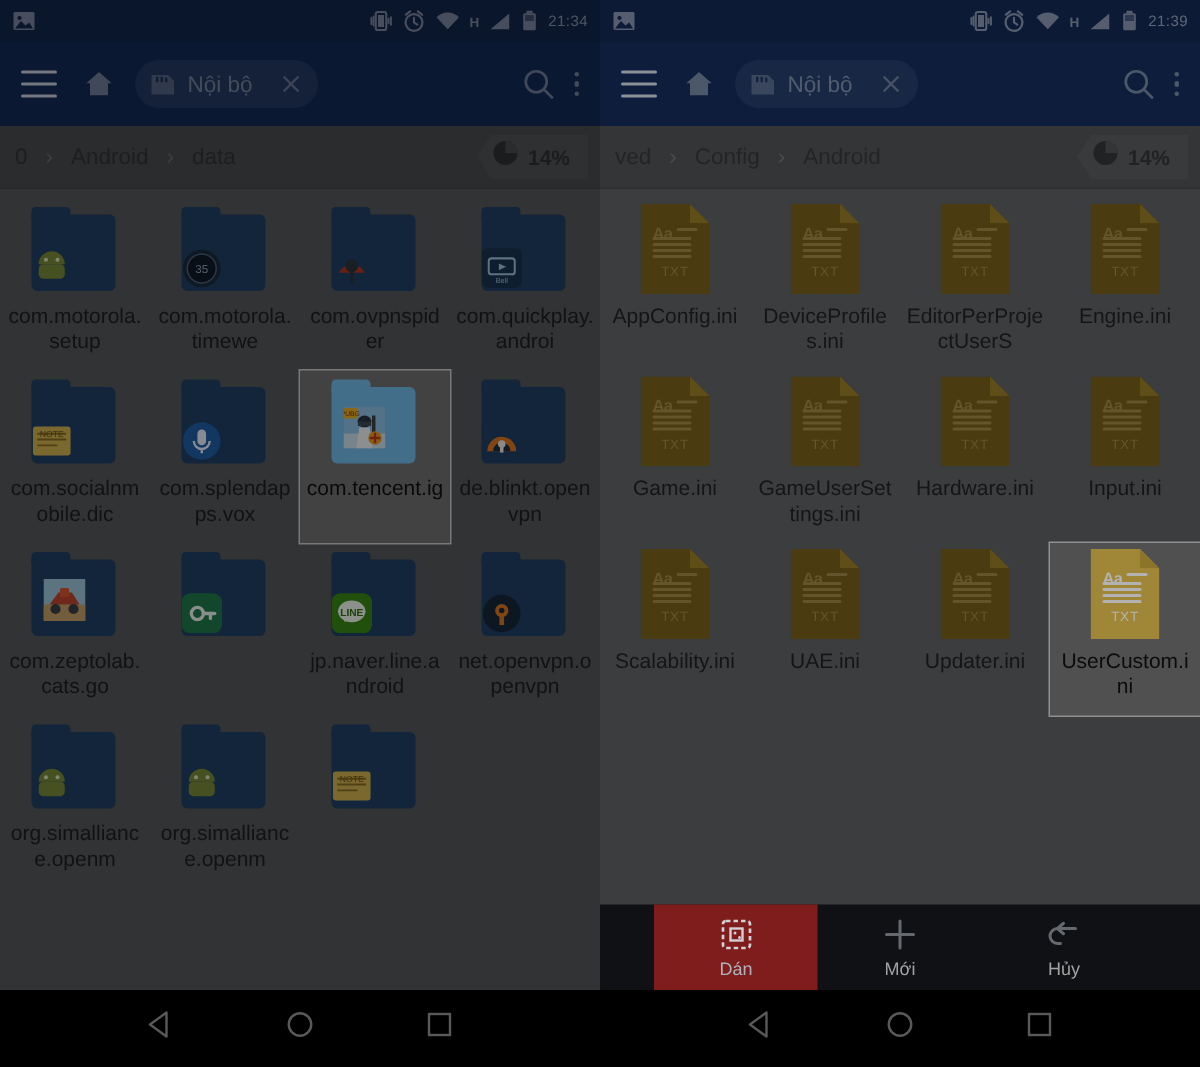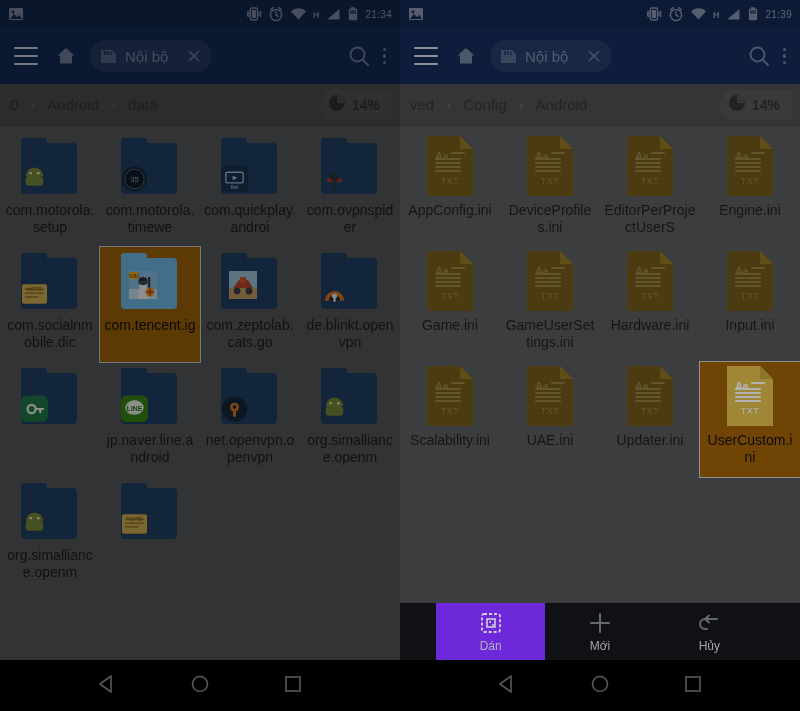"com.quickplay.androi" div.cell { order: before "com.ovpnspider" -> after "com.ovpnspider" }
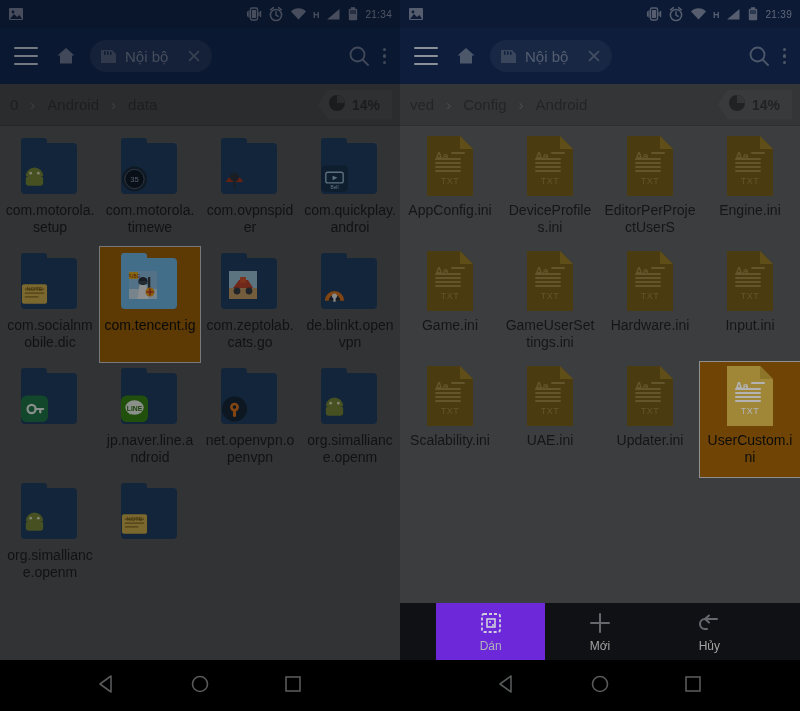"com.splendapps.vox" div.cell { html: none -> <div> <div> <div> <div></div> <div></div> </div> <div> <svg> <circle></circle> <rect></rect> <path></path> <path></path> </svg> </div> </div> <div>com.splendapps.vox</div> </div> }
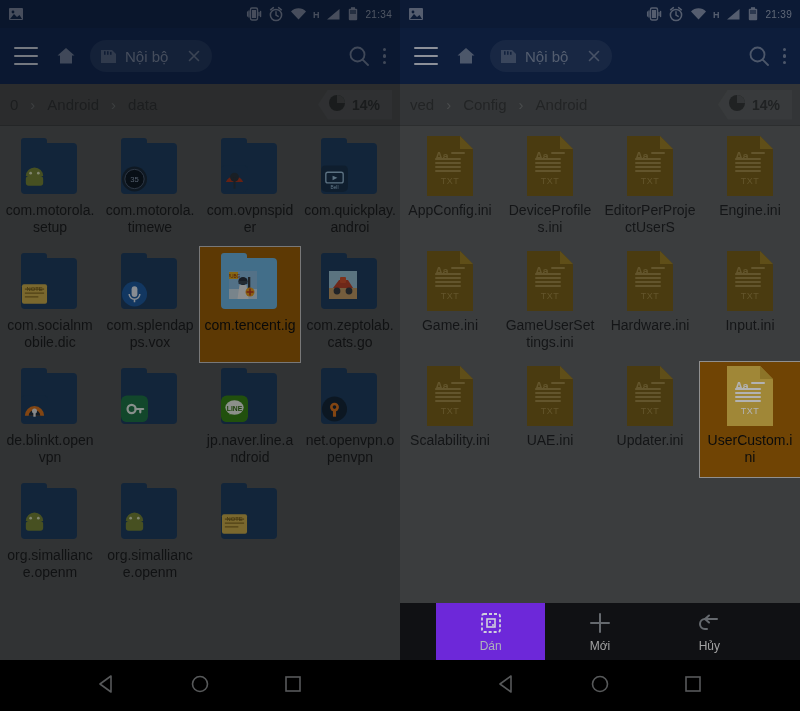"com.tencent.ig" .cell.selected { background: #a16207 -> #737373 }
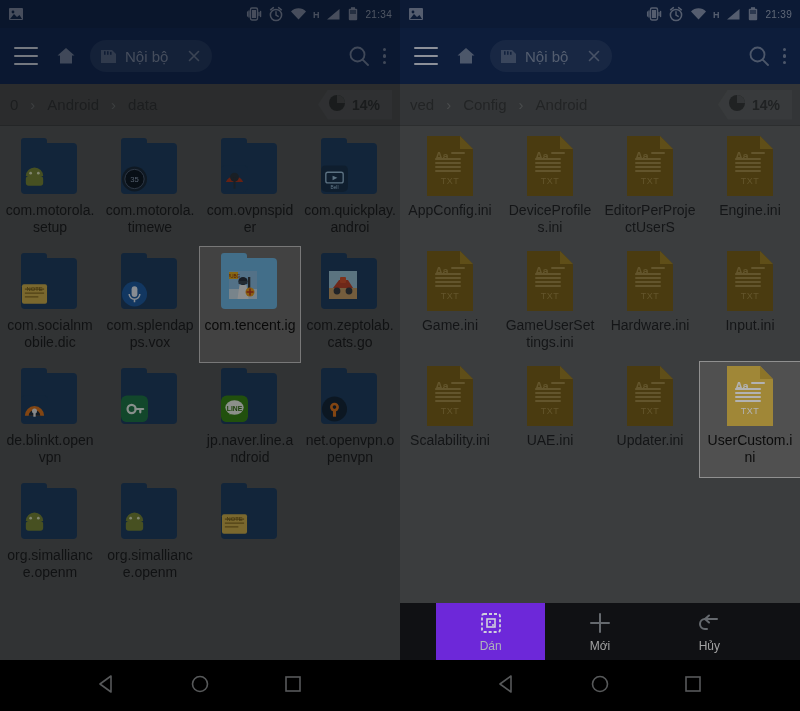"com.zeptolab.cats.go" div.cell { order: before "de.blinkt.openvpn" -> after "de.blinkt.openvpn" }
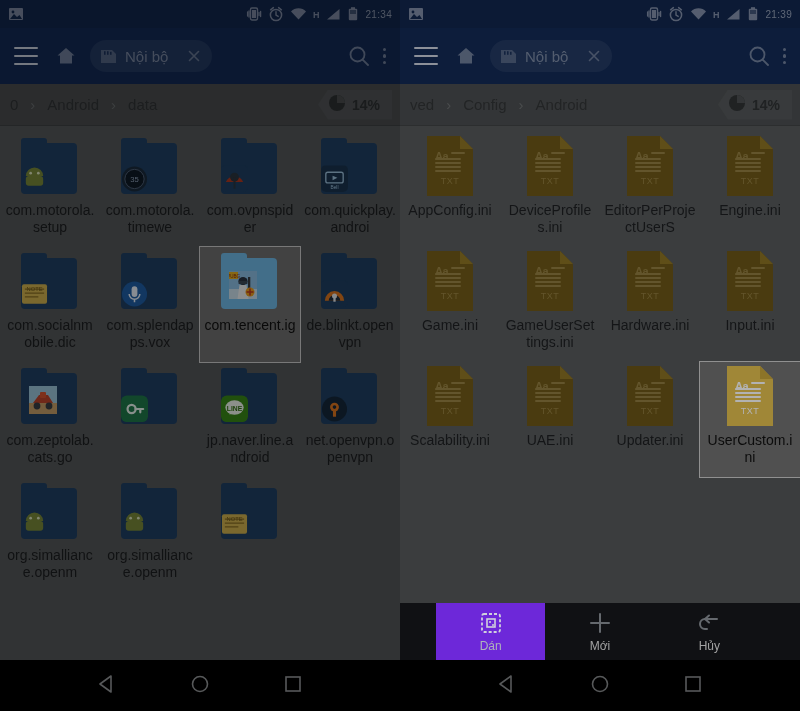"Dán" .act.active { background: #6d28d9 -> #7f1d1d }
